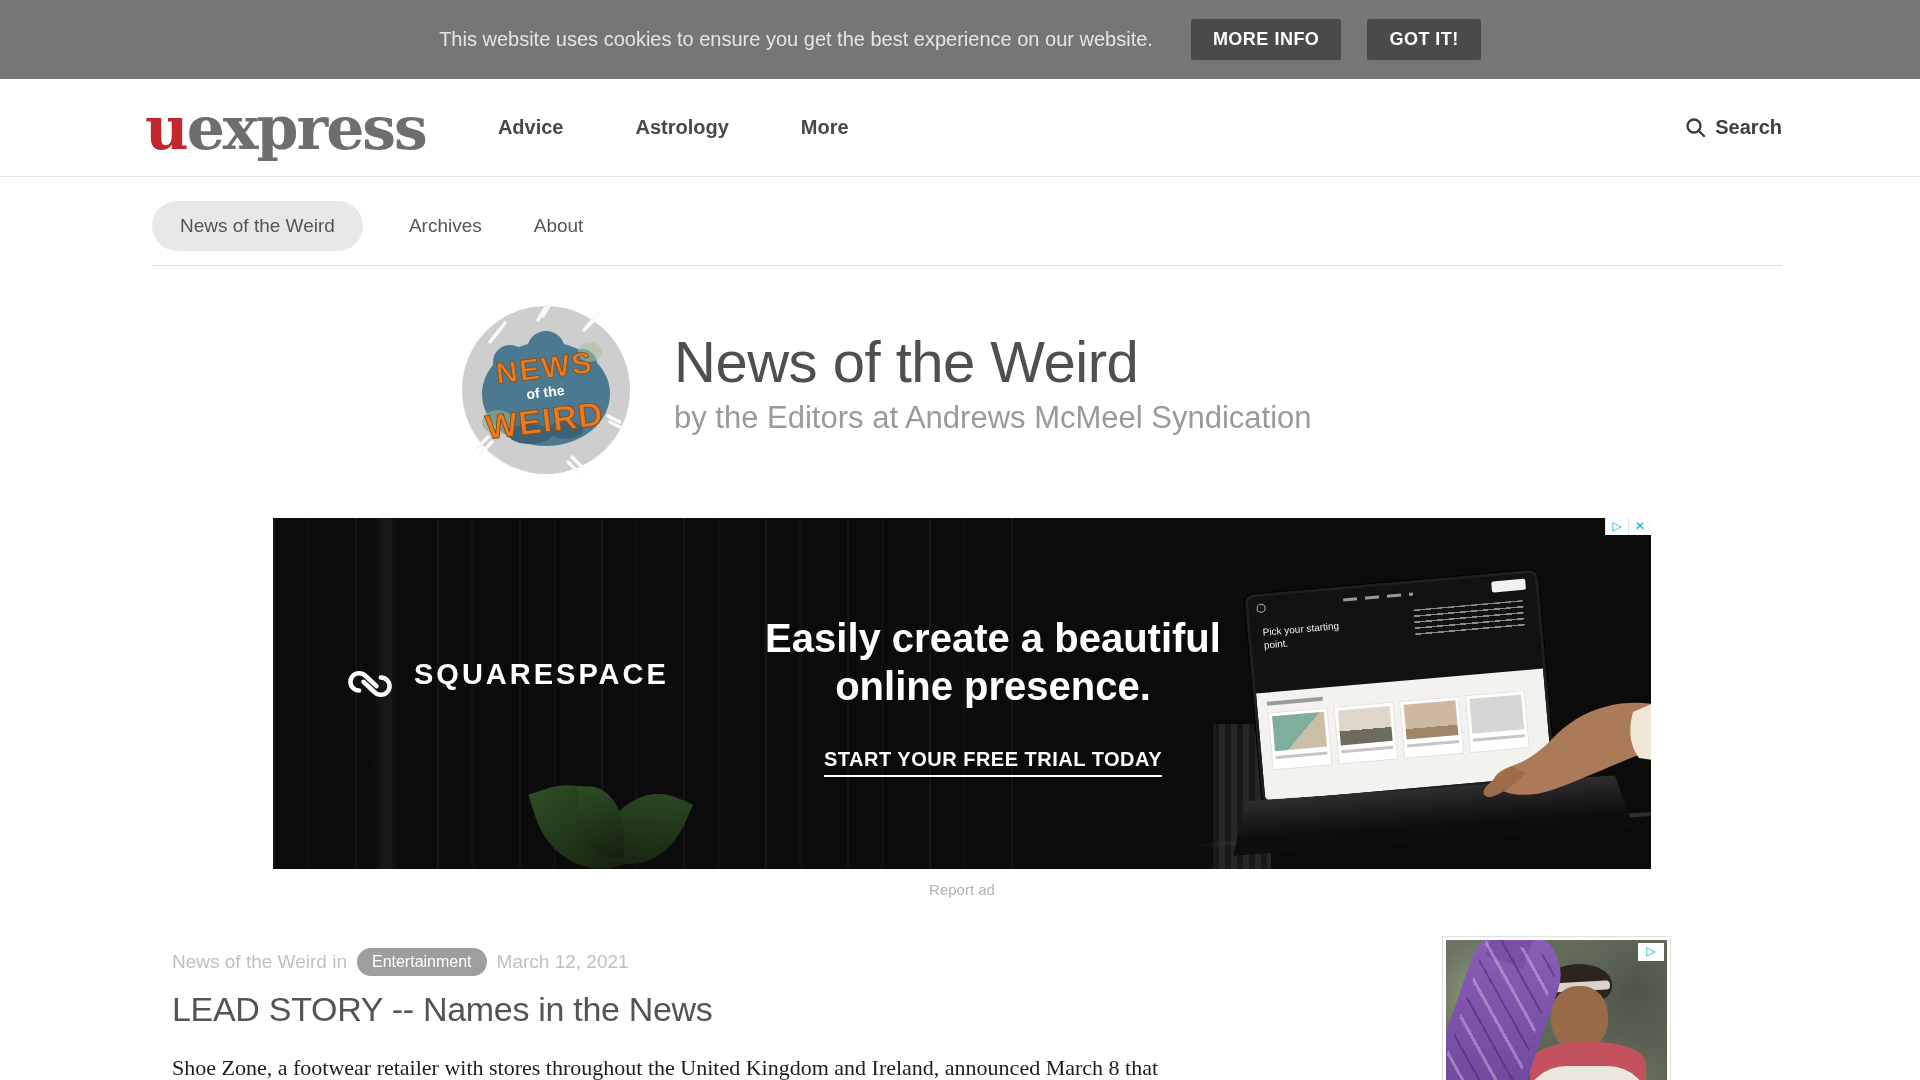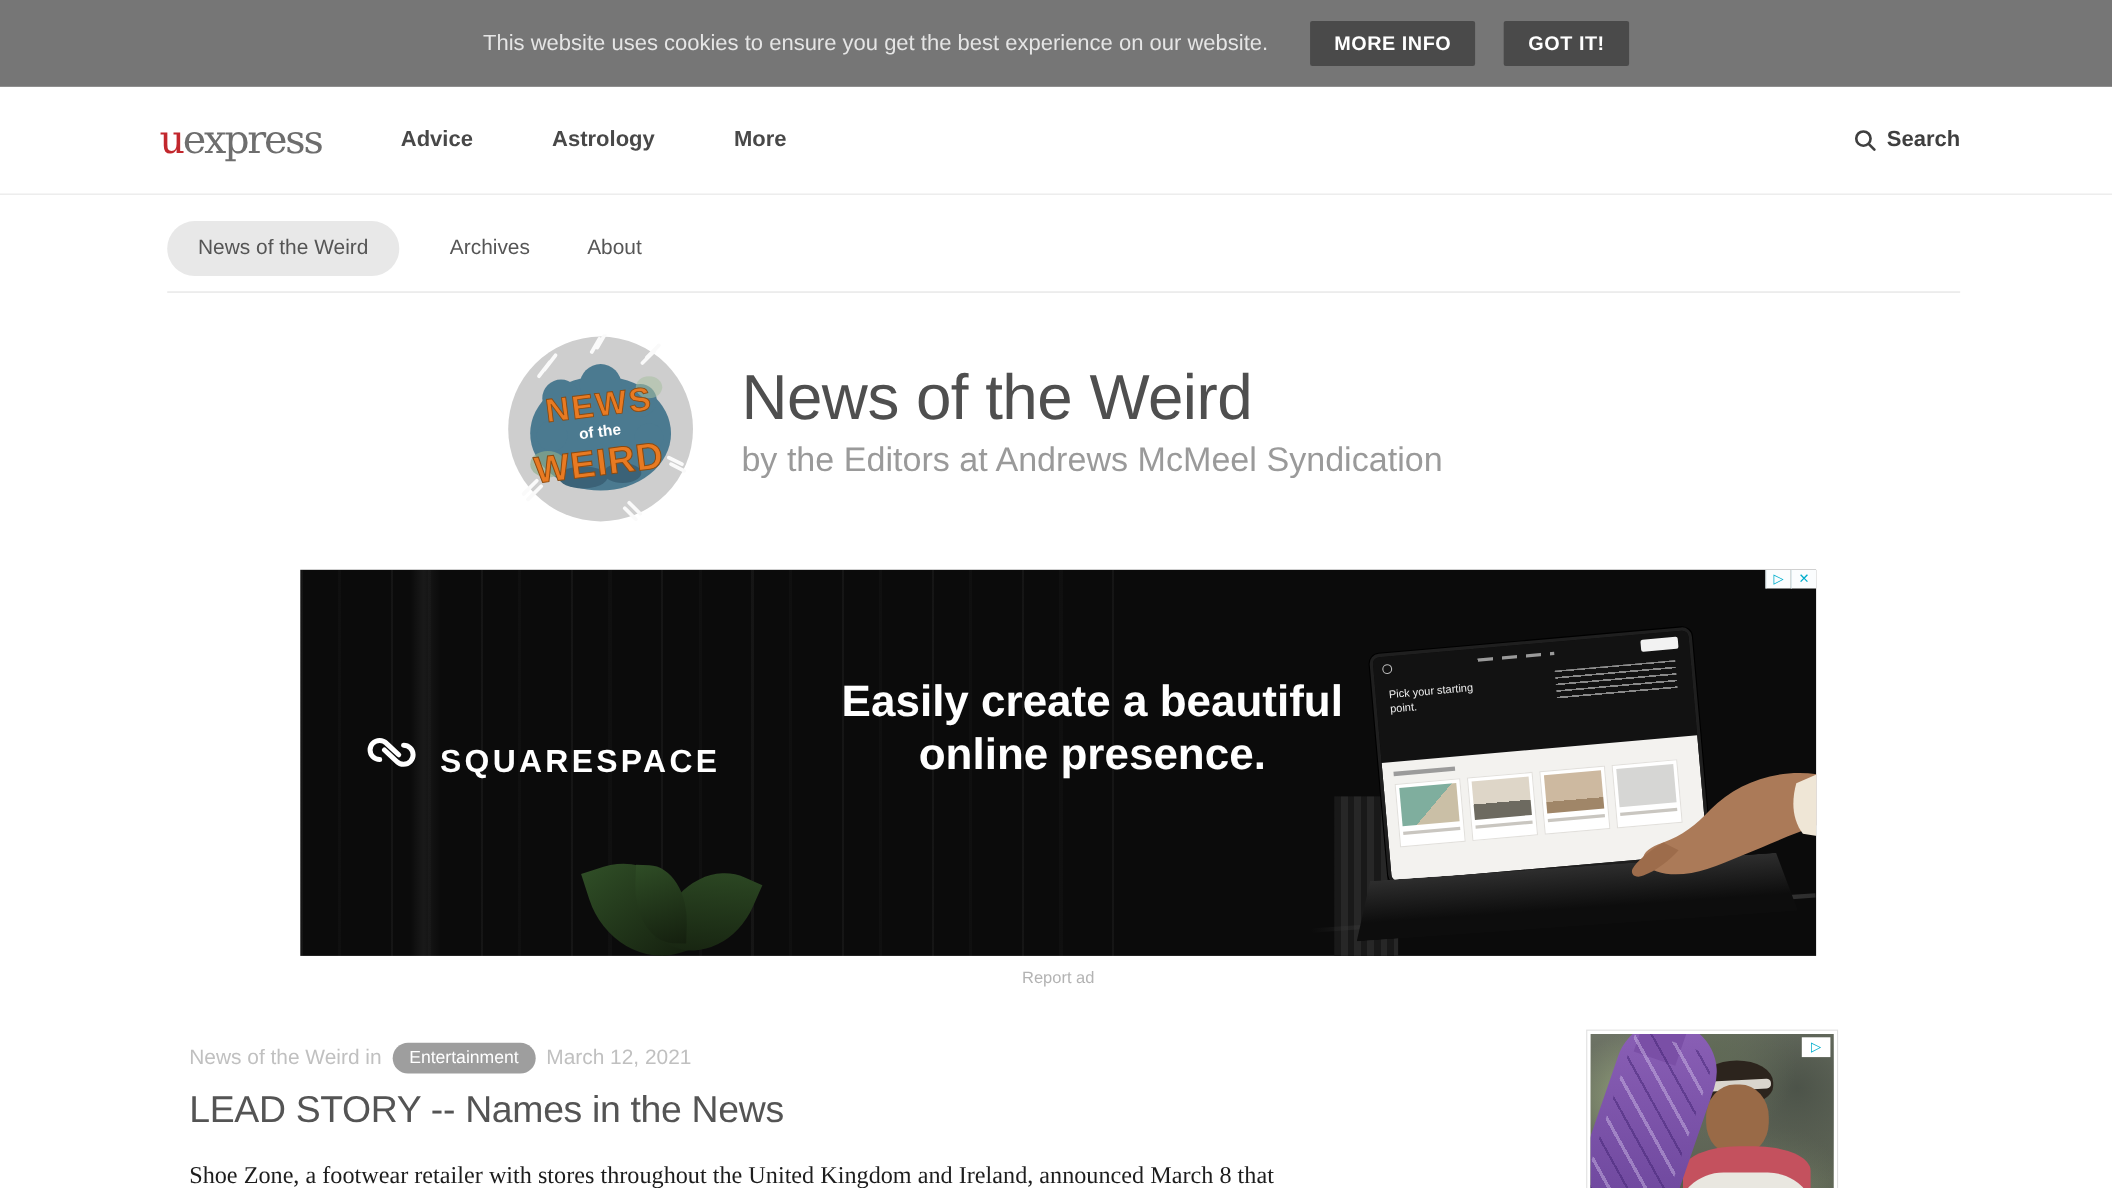"uexpress" .logo { font-size: 36px -> 60px; font-weight: 400 -> 700 }
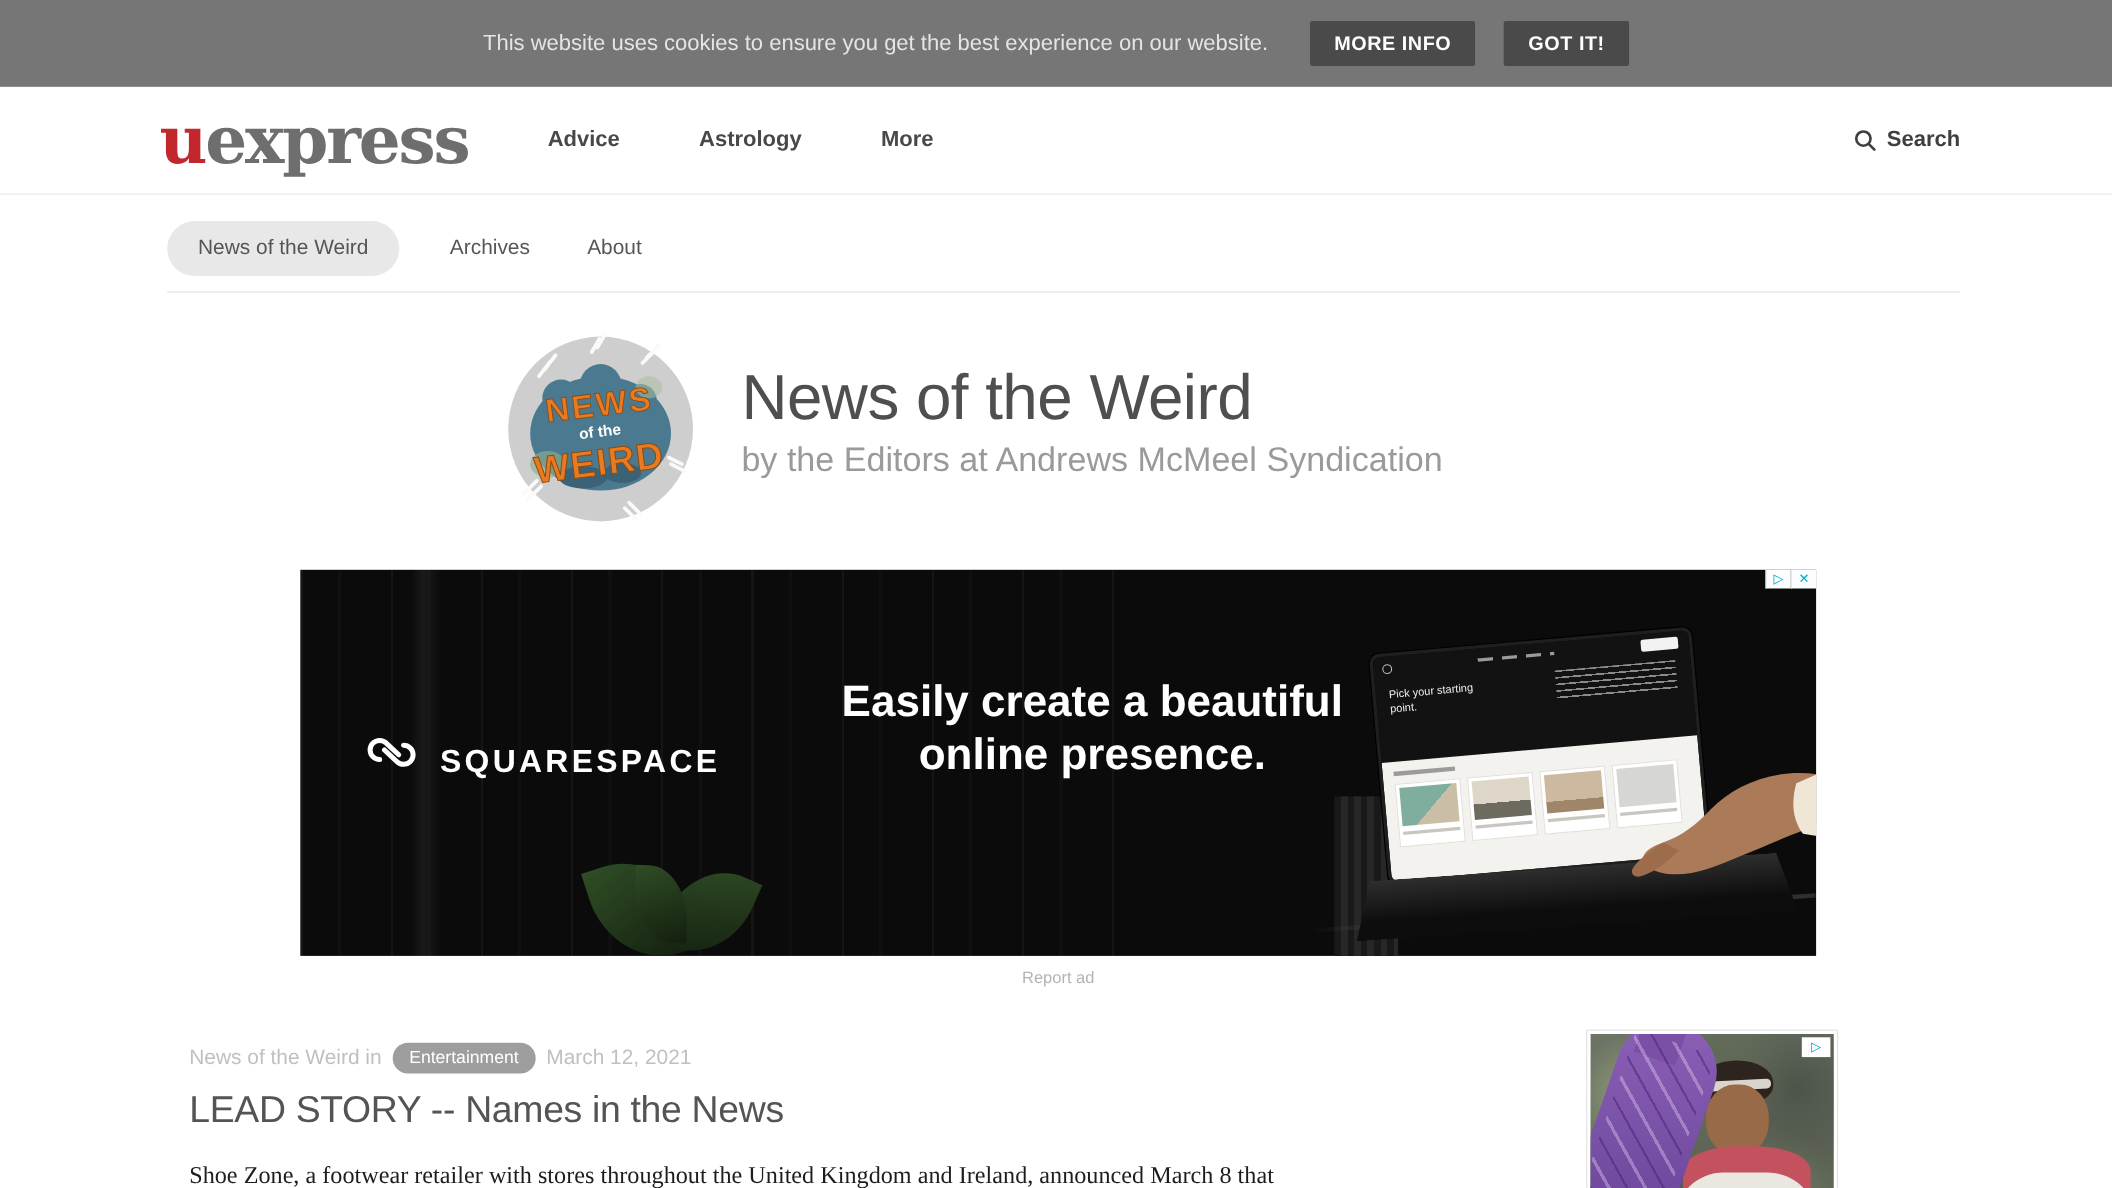"SQUARESPACE" .sq-logo-row { align-items: flex-end -> flex-start; left: 57px -> 71px }
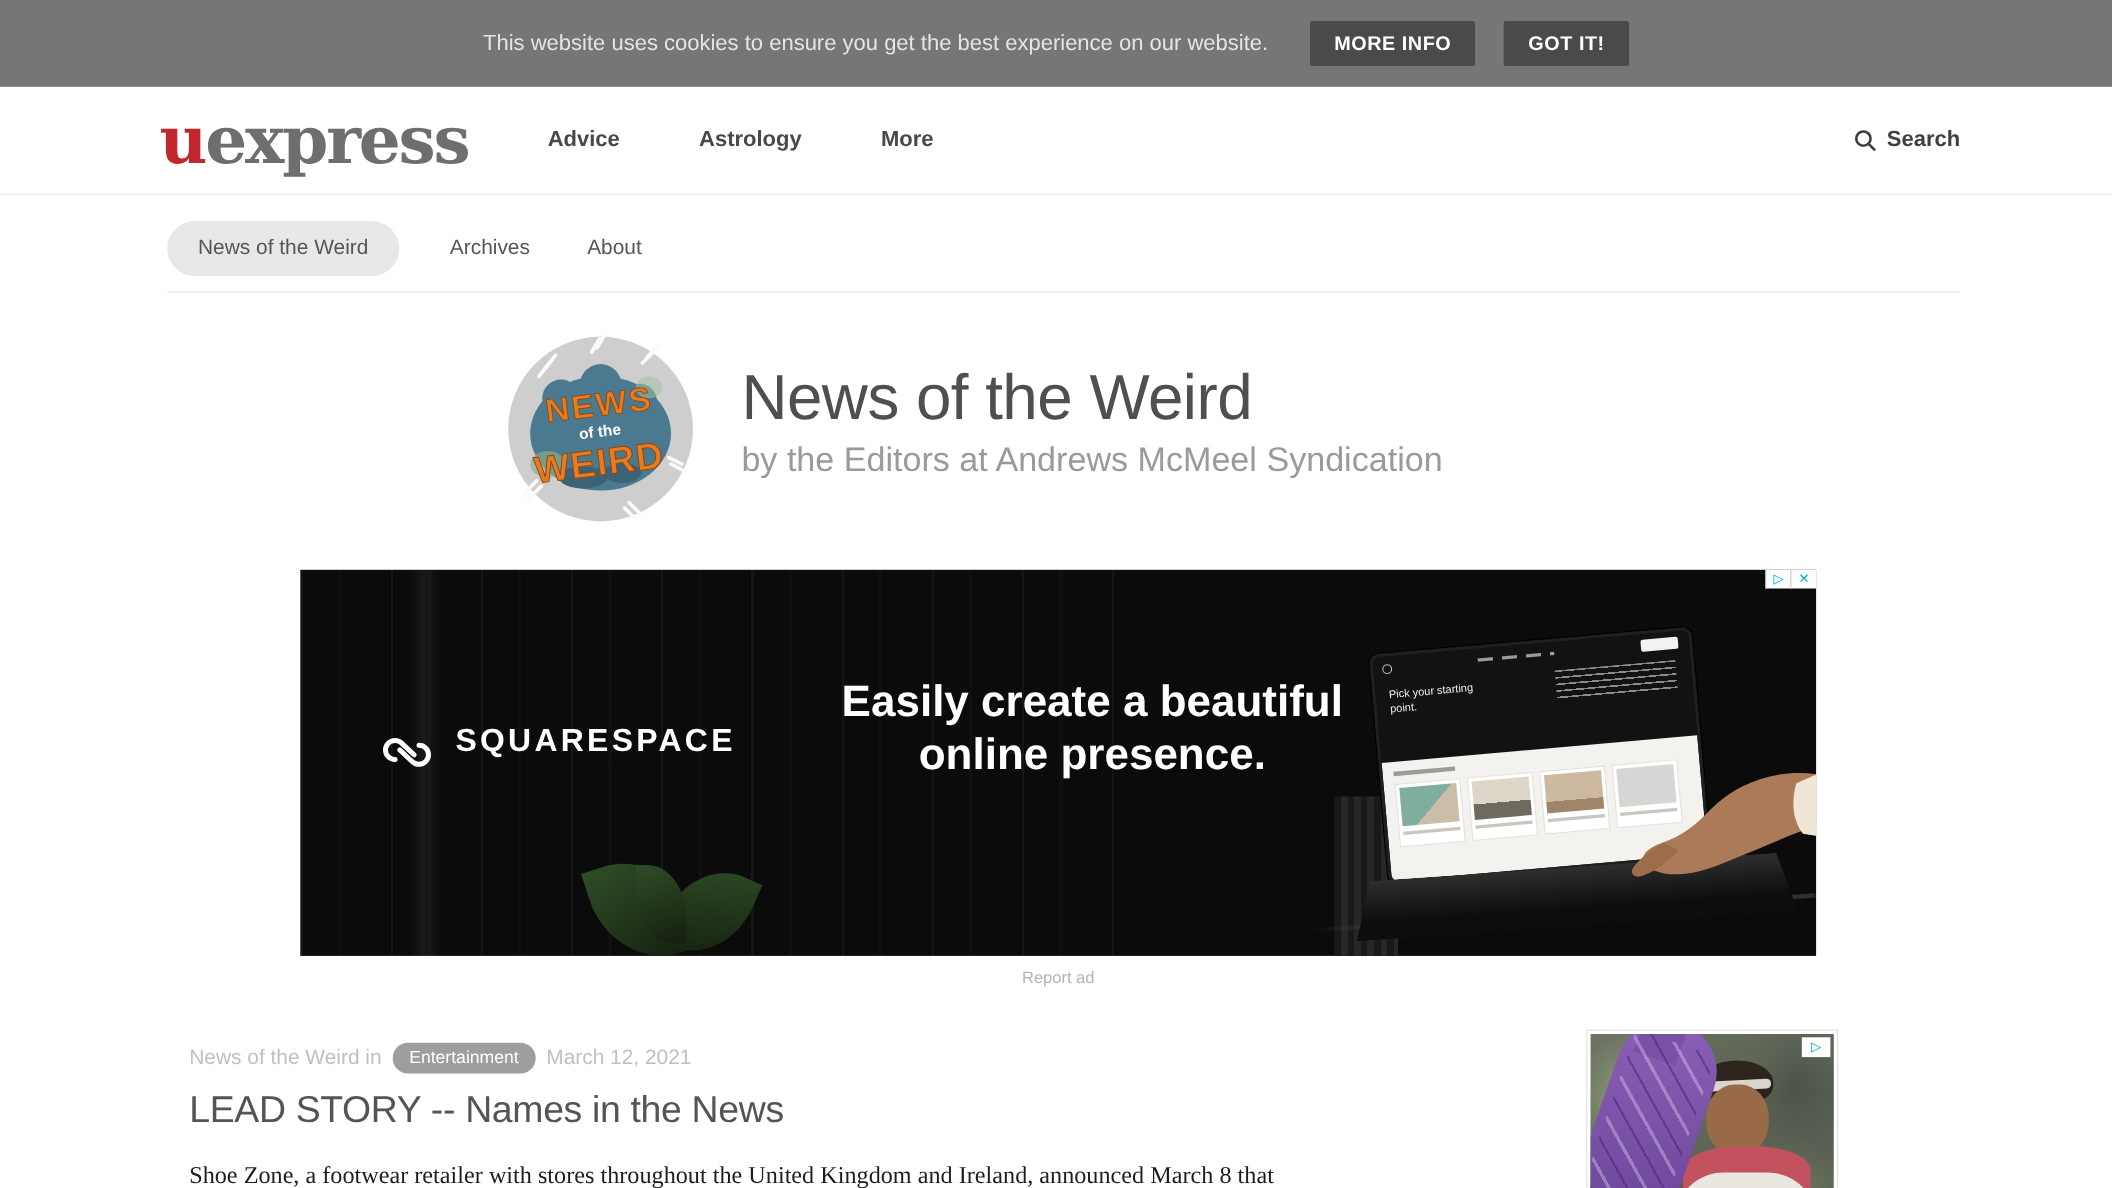"START YOUR FREE TRIAL TODAY" span.sq-cta { html: none -> <span>START YOUR FREE TRIAL TODAY</span> }
